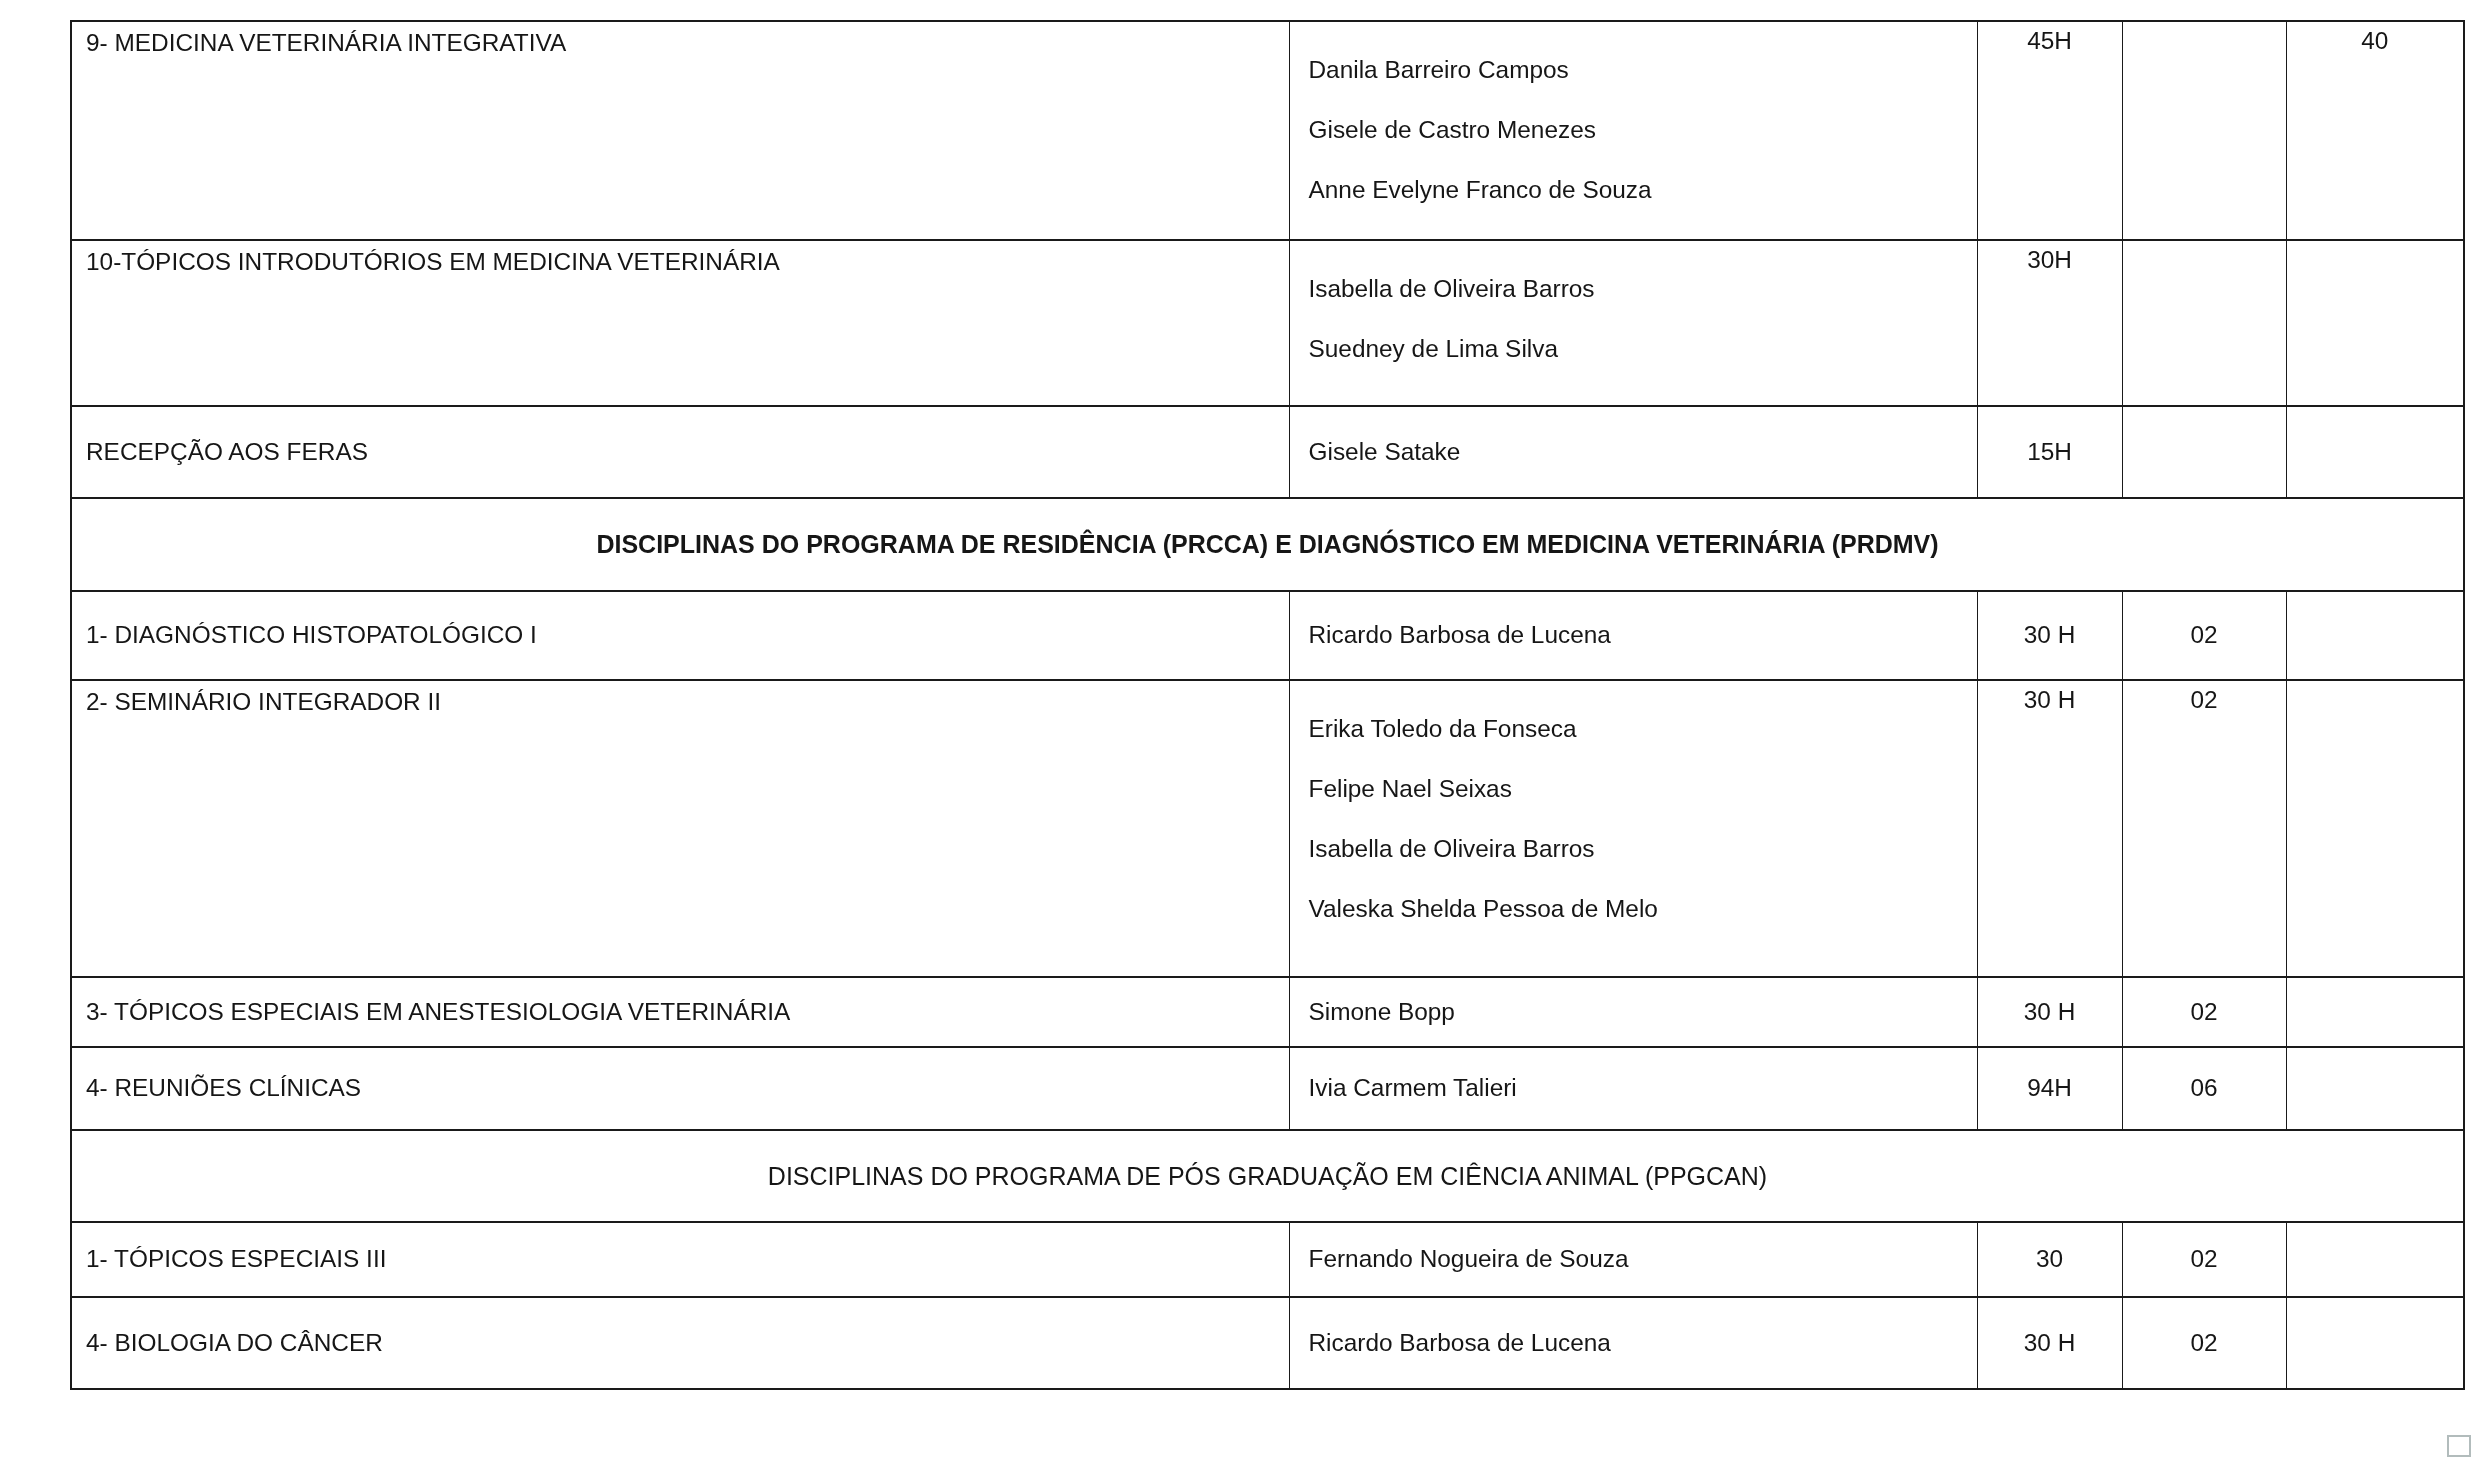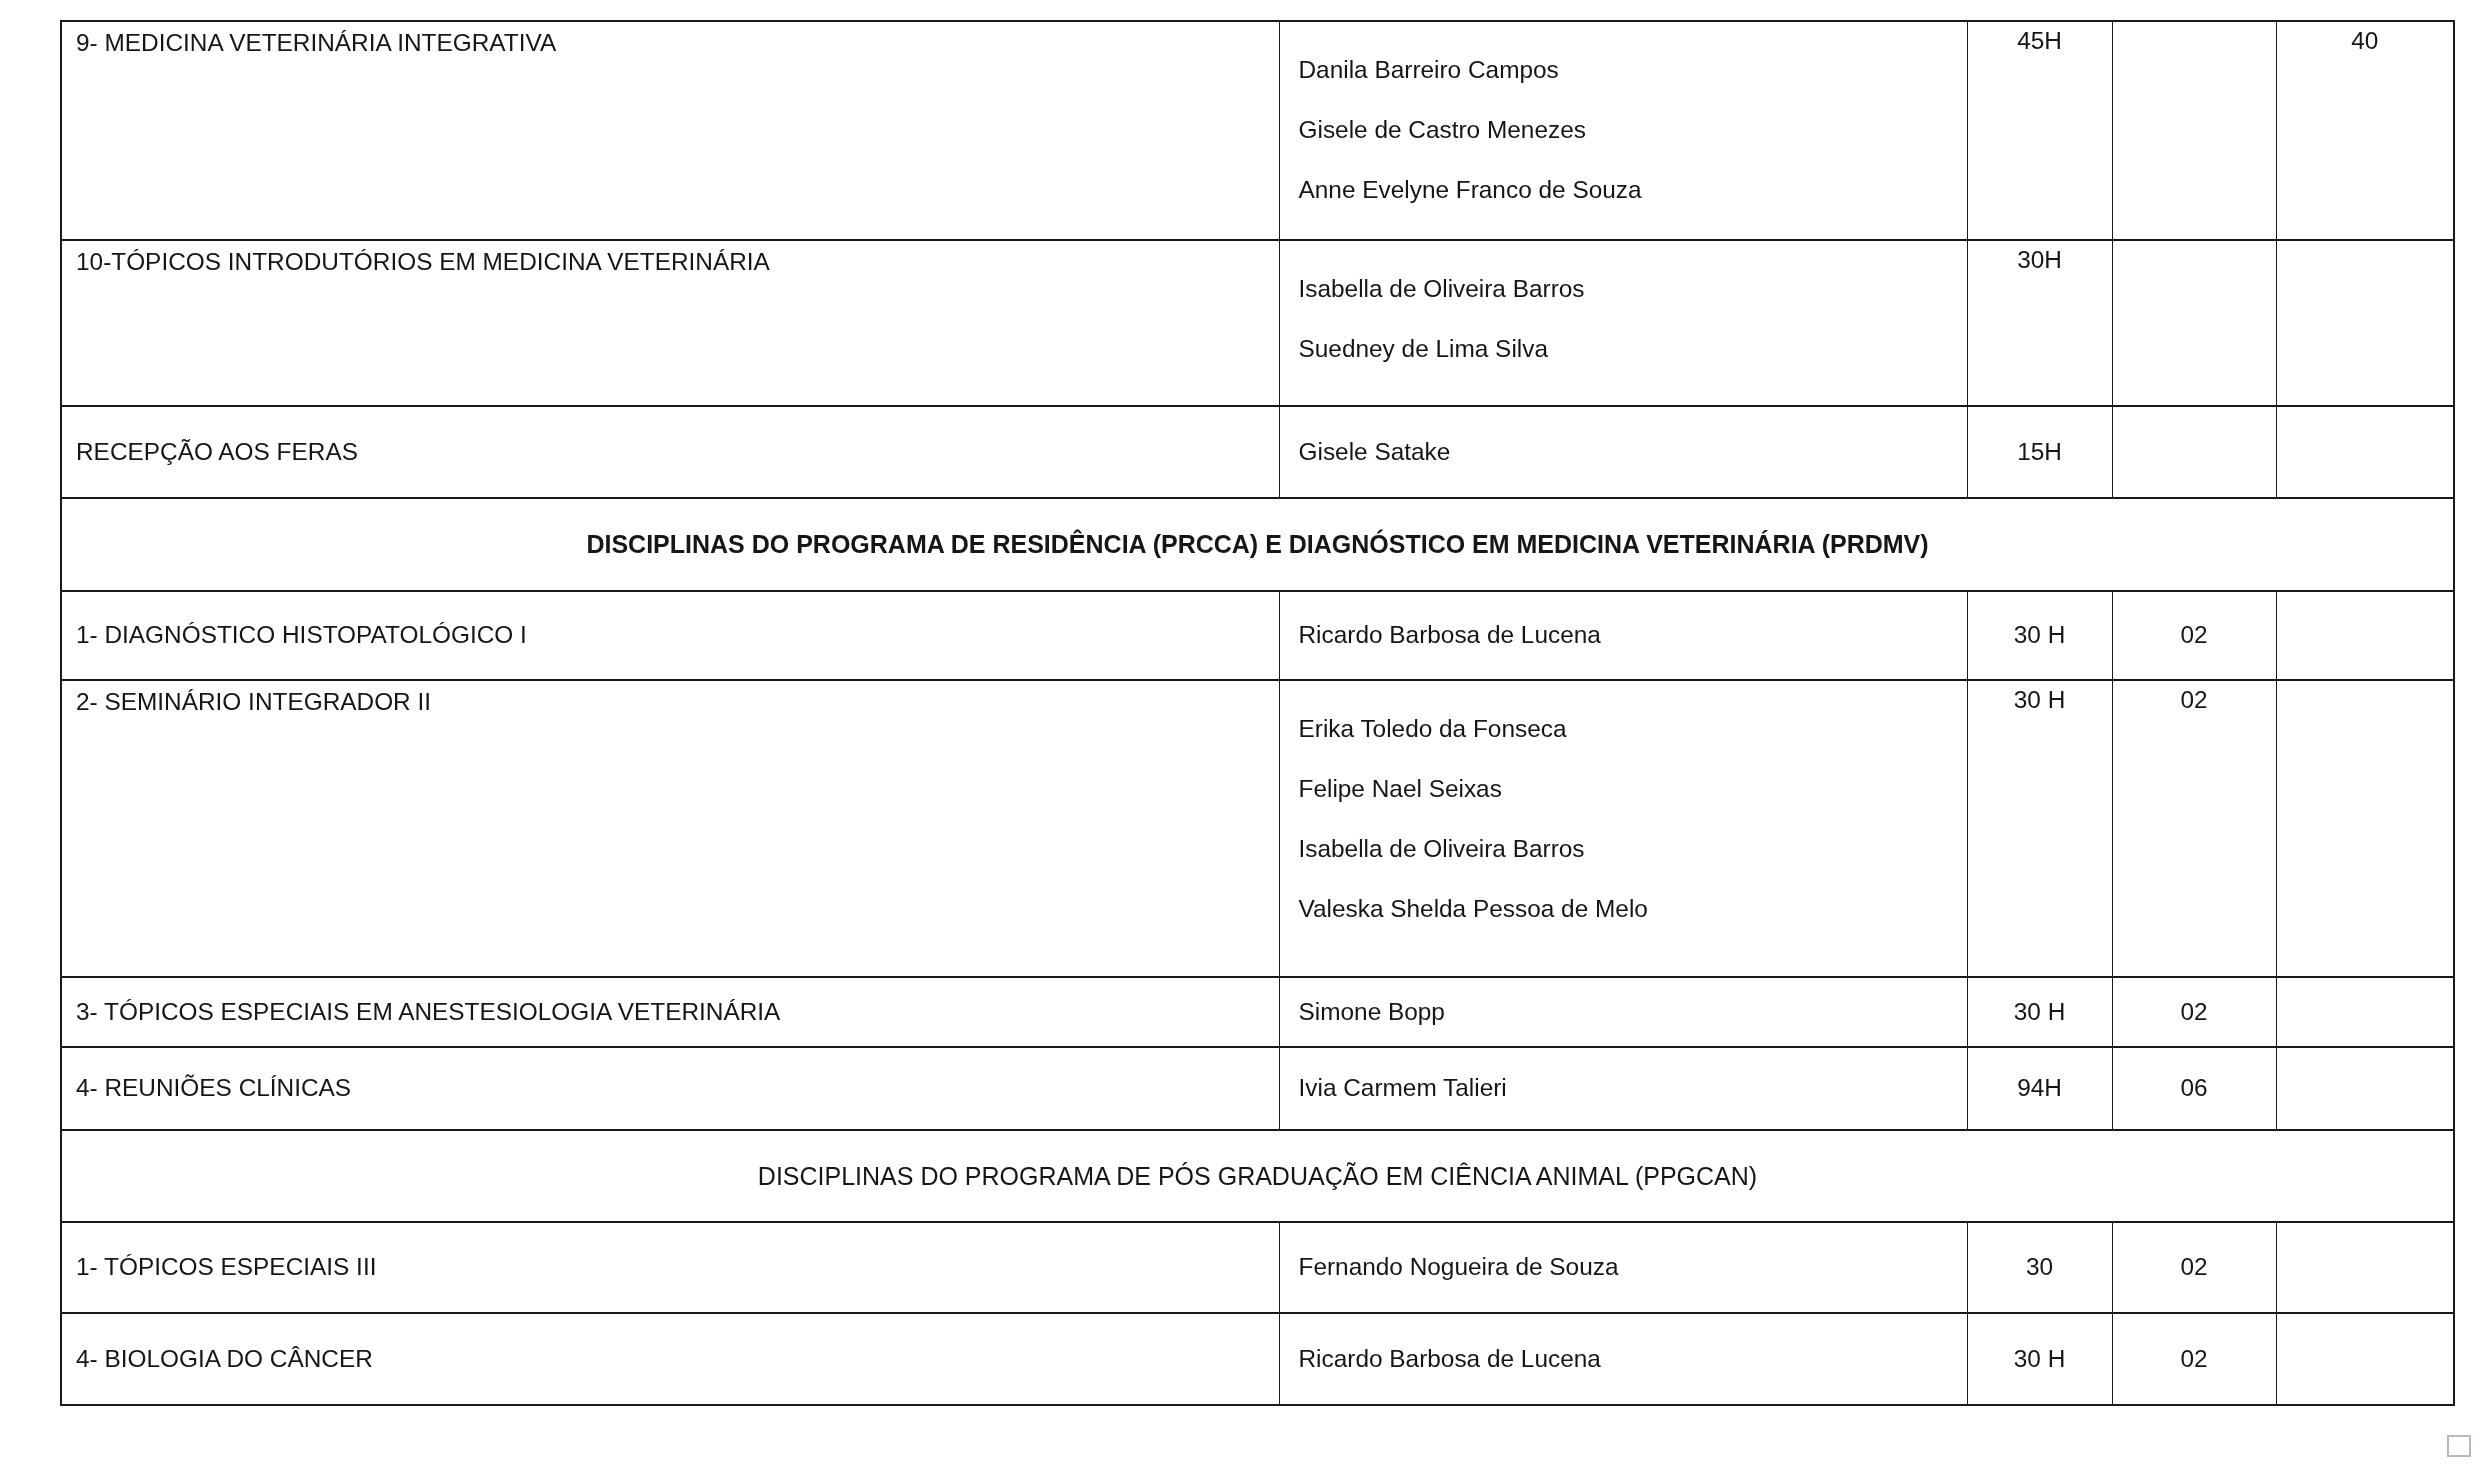"9- MEDICINA VETERINÁRIA INTEGRATIVA" table[data-name="courses-table"] { left: 60px -> 70px }
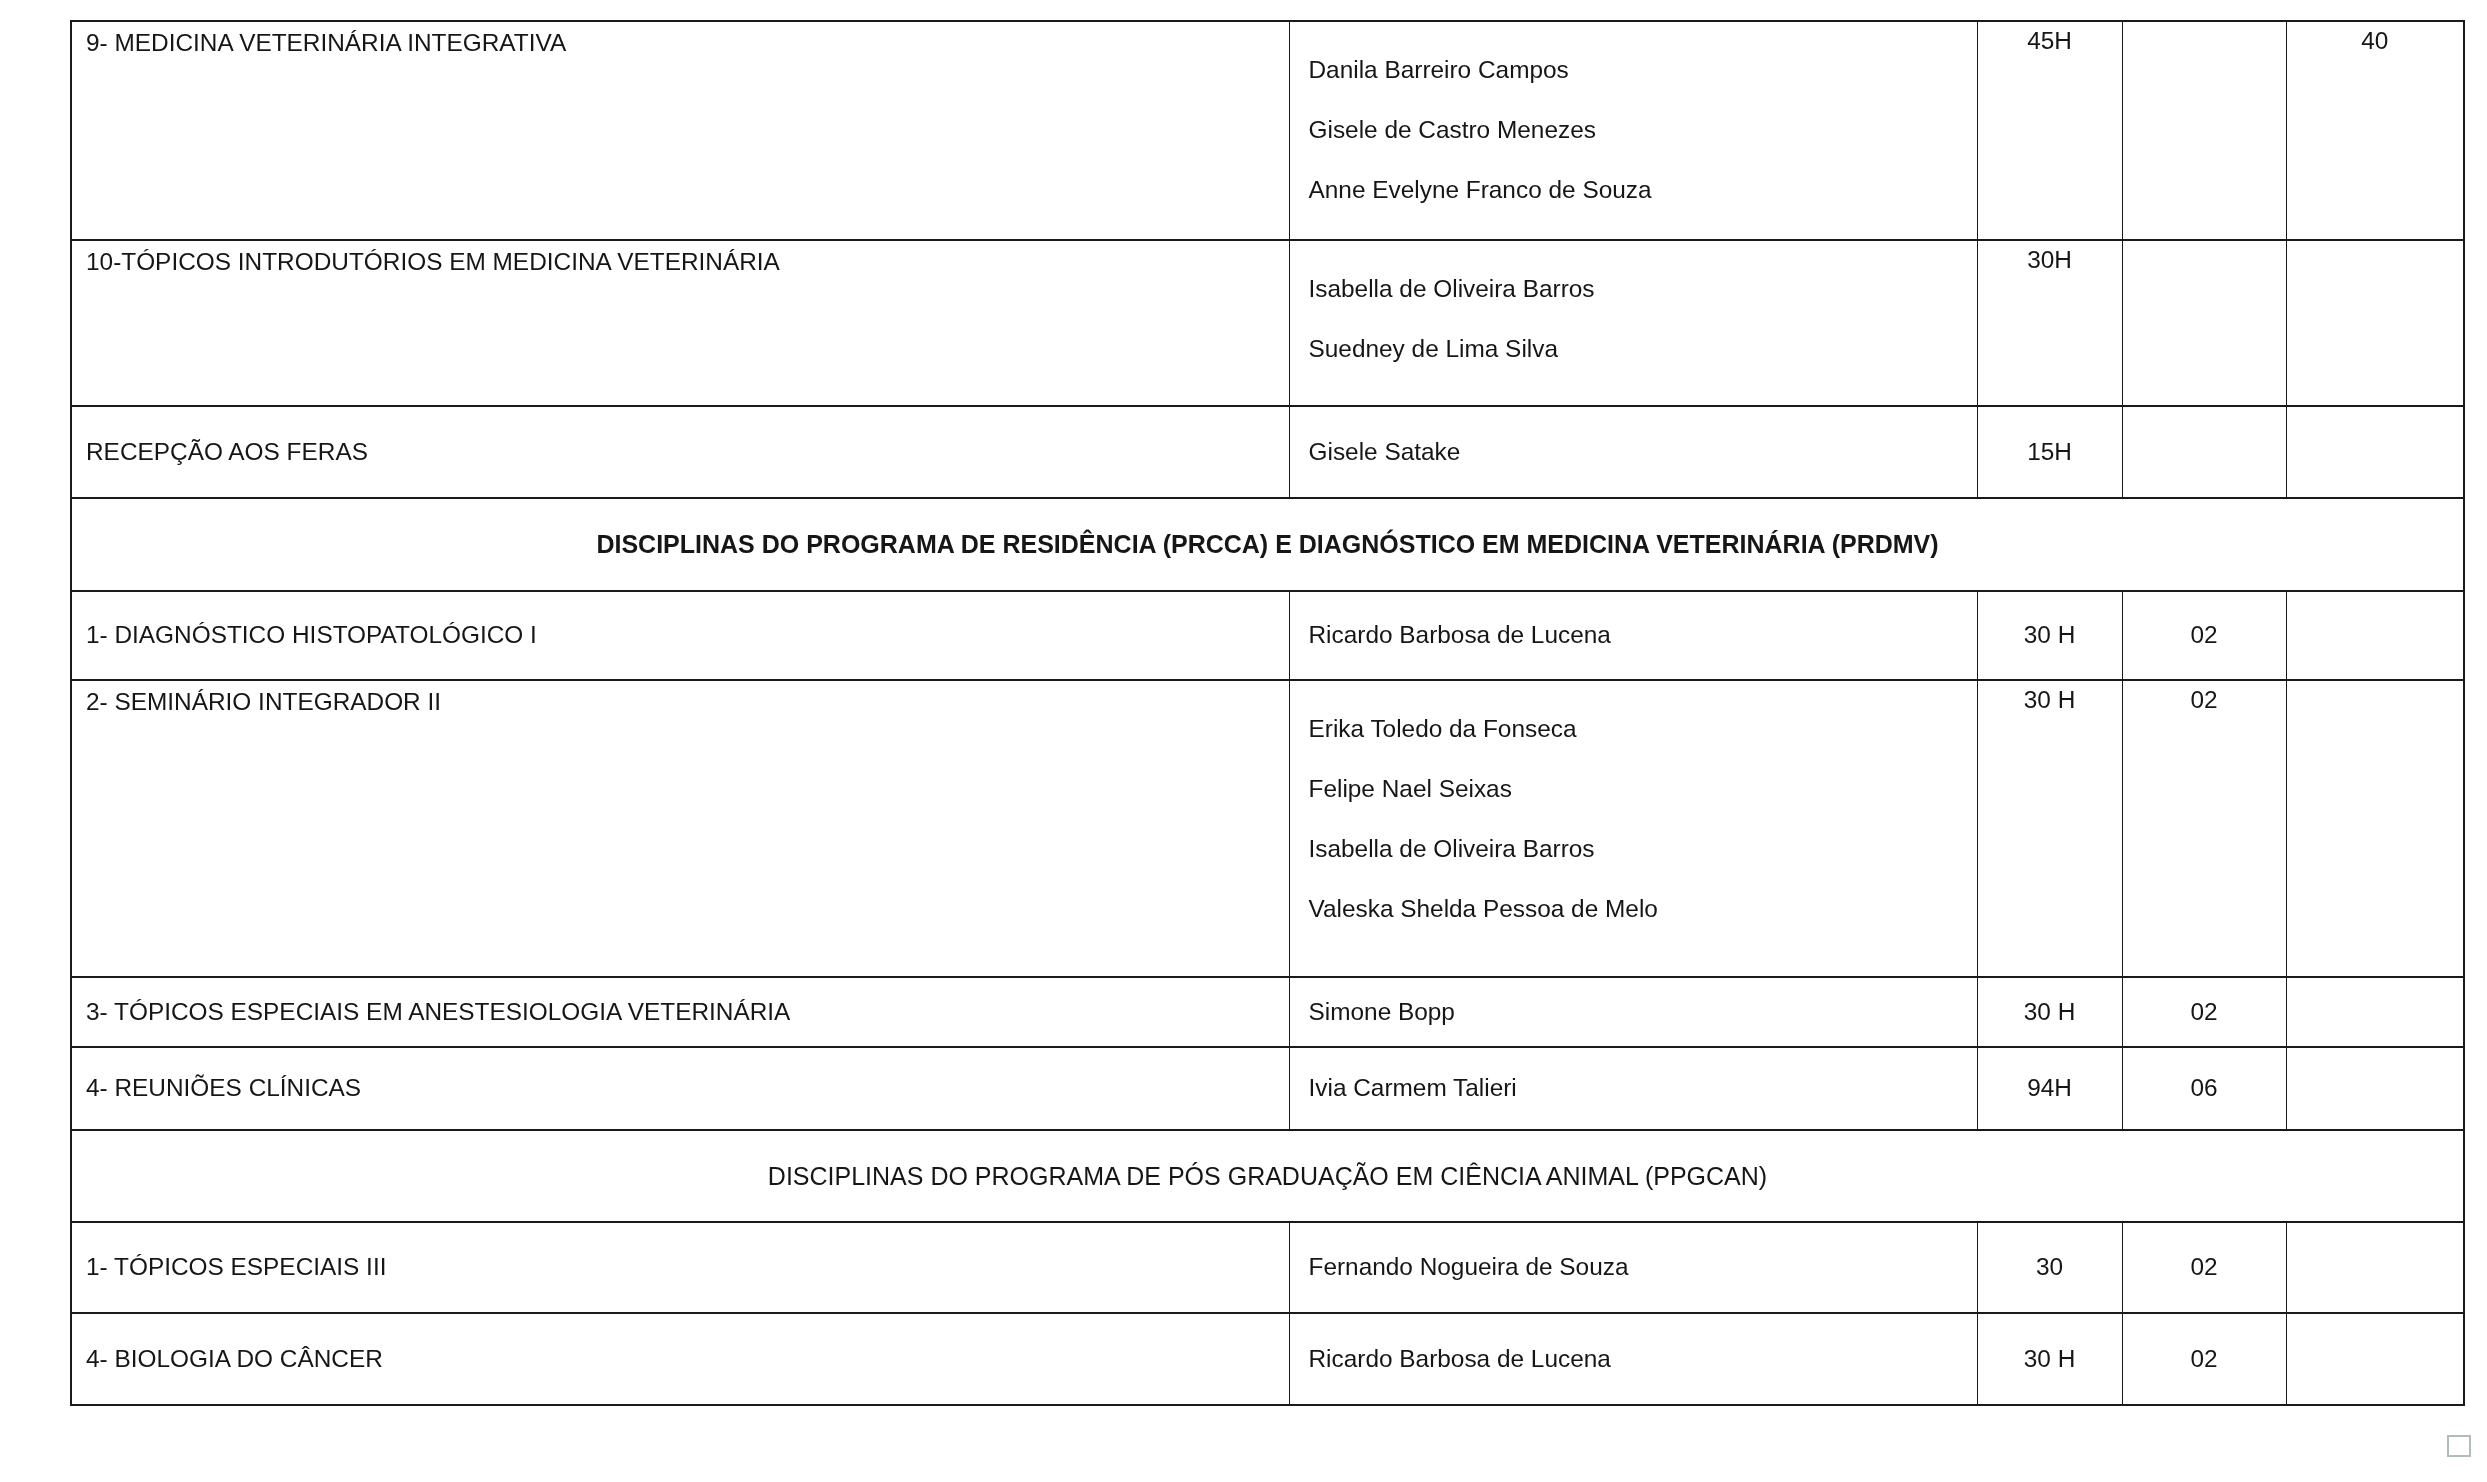"1- TÓPICOS ESPECIAIS III" tr.single { height: 91px -> 75px }
